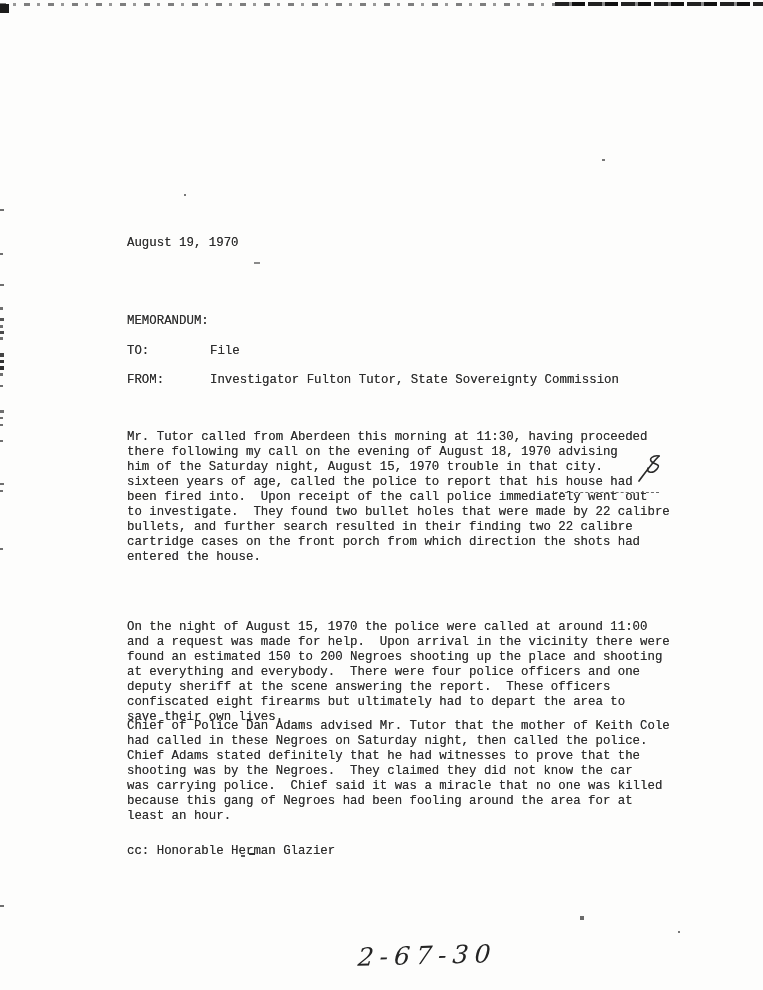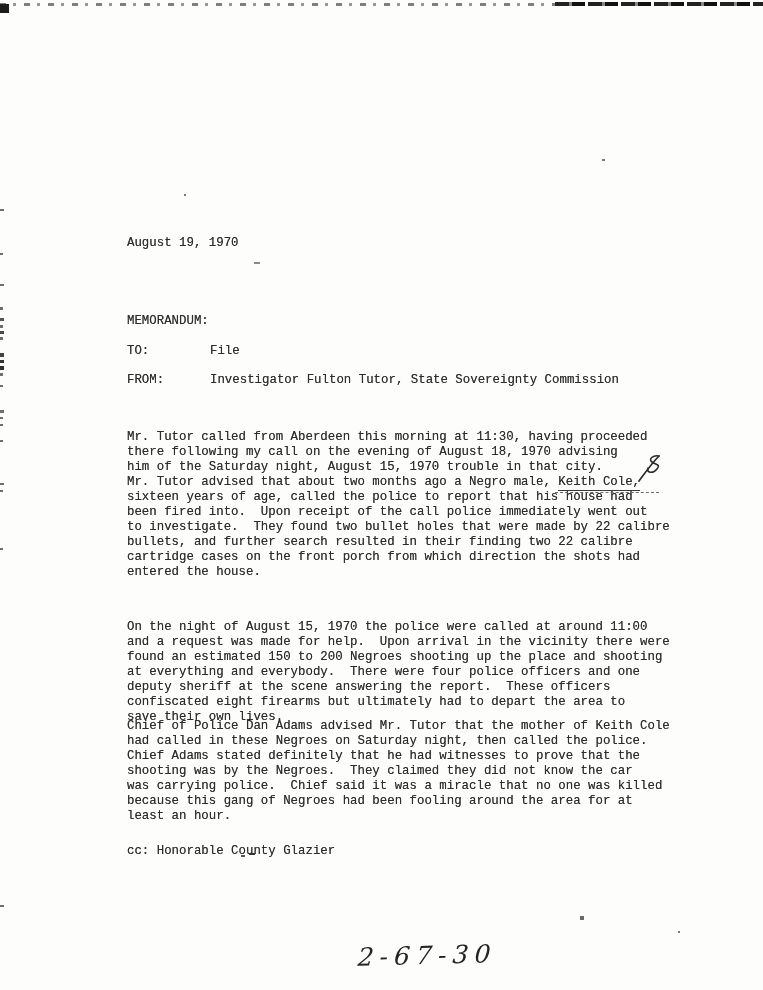"Mr. Tutor advised that about" div.pline { html: <div><span>Mr. Tutor advised that about two months ago a Negro male, </span><span>Keith Cole,</span></div> -> none }
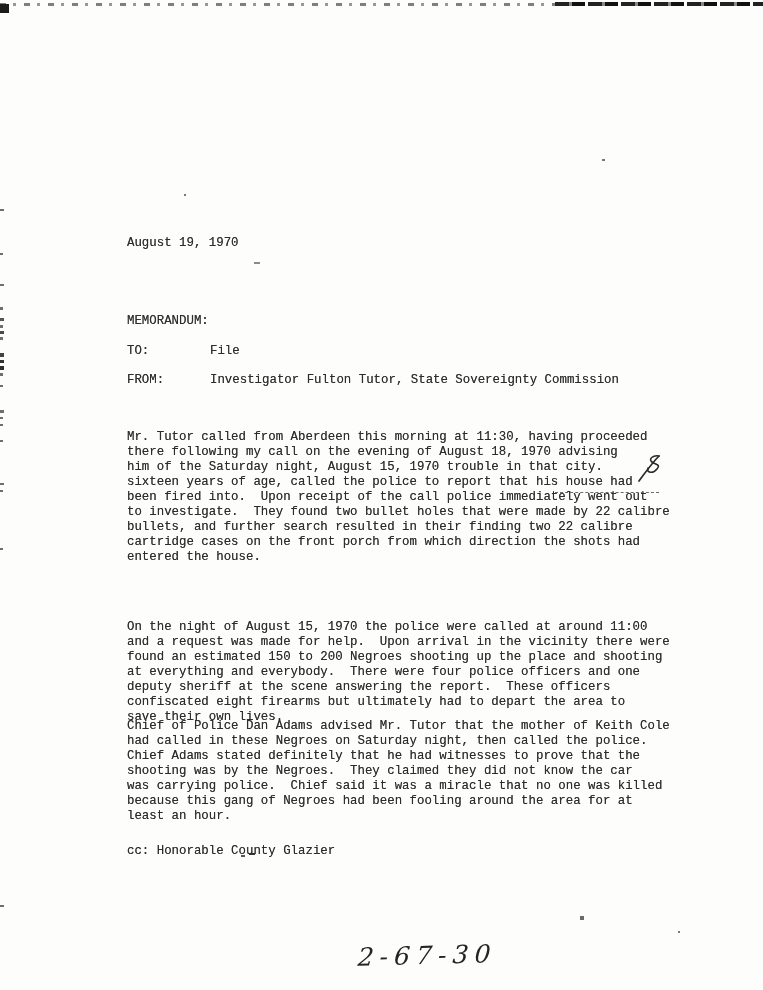"cc: Honorable County Glazier" div.line { text: County -> Herman }
